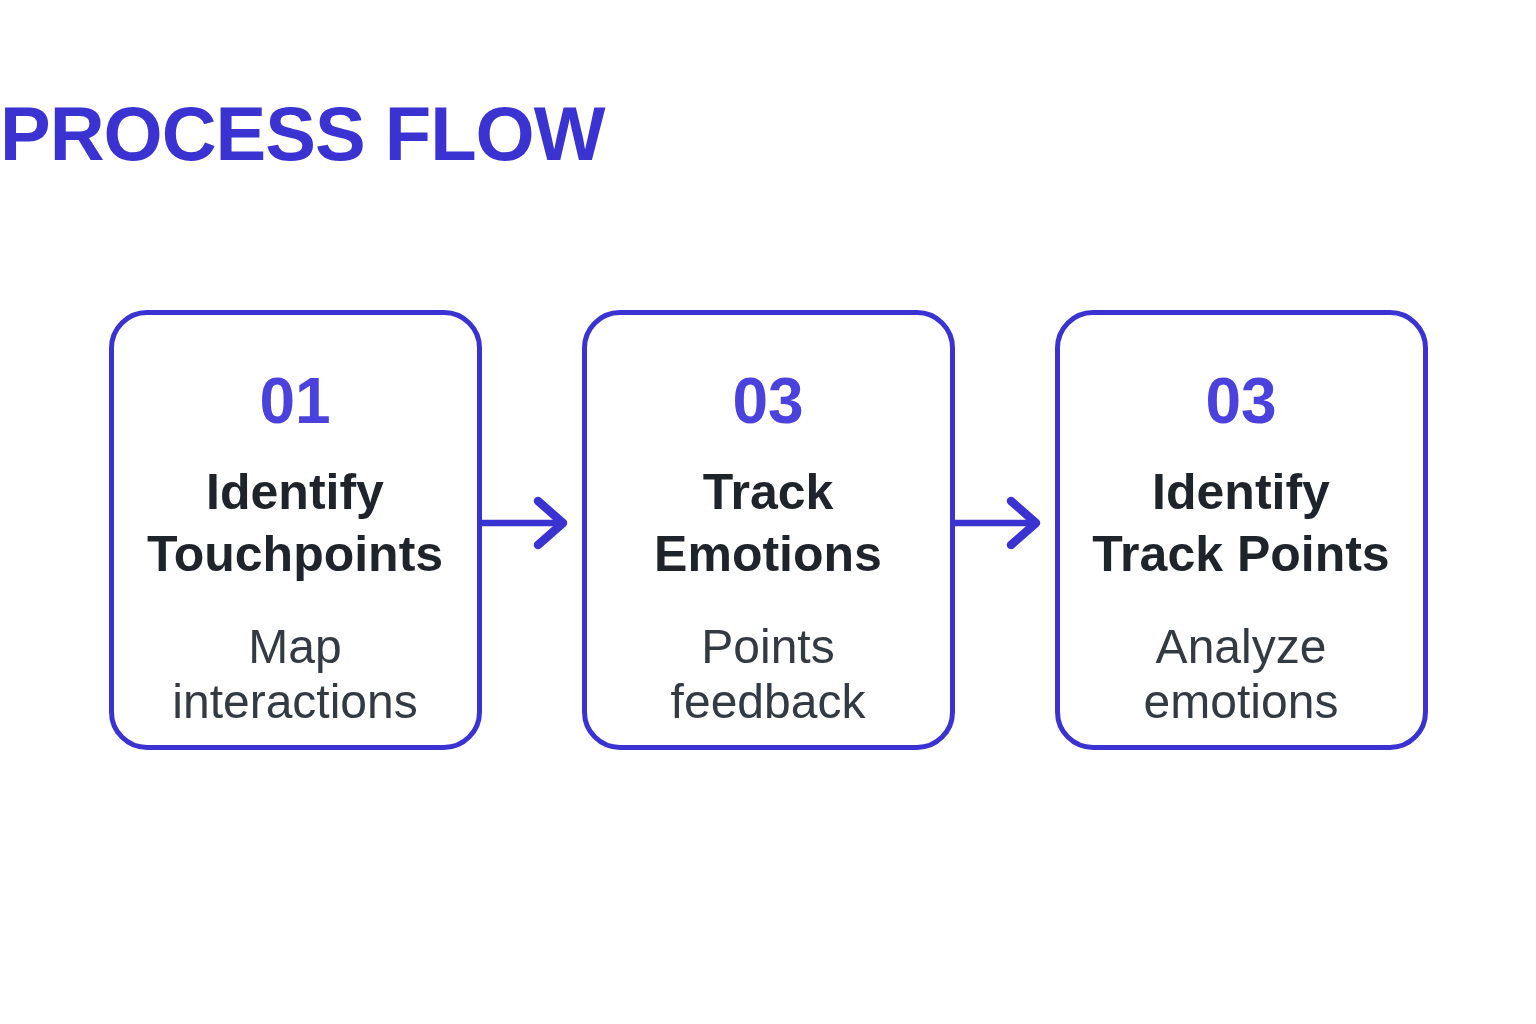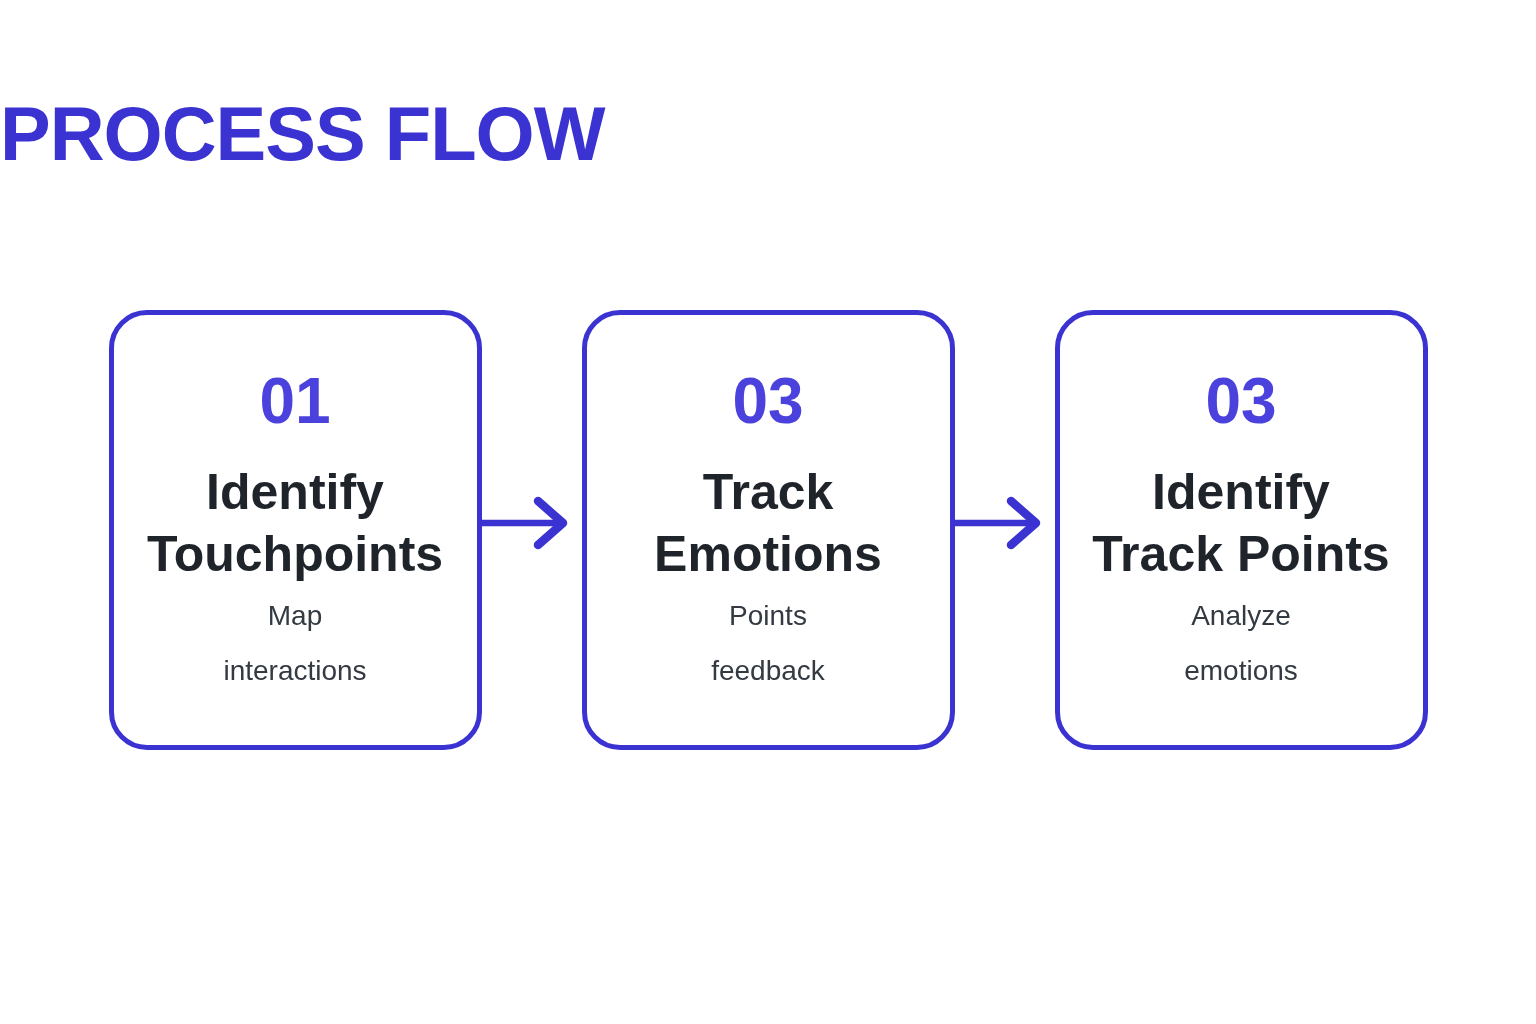"Map" .step-subtitle { font-size: 28px -> 48px; margin-top: 3px -> 34px }
